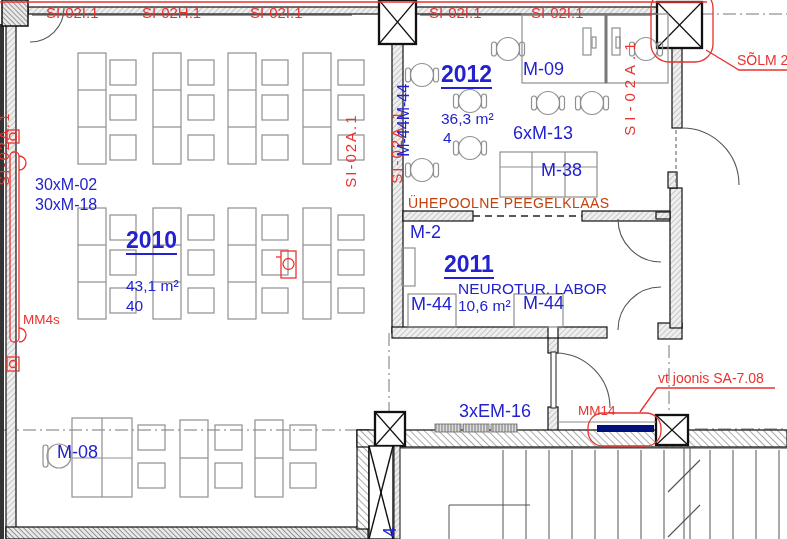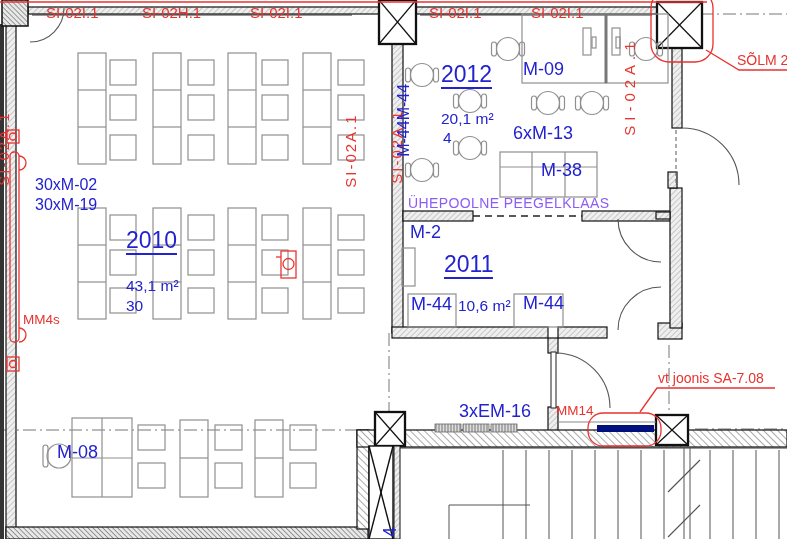"2012" .num { font-weight: normal -> bold }
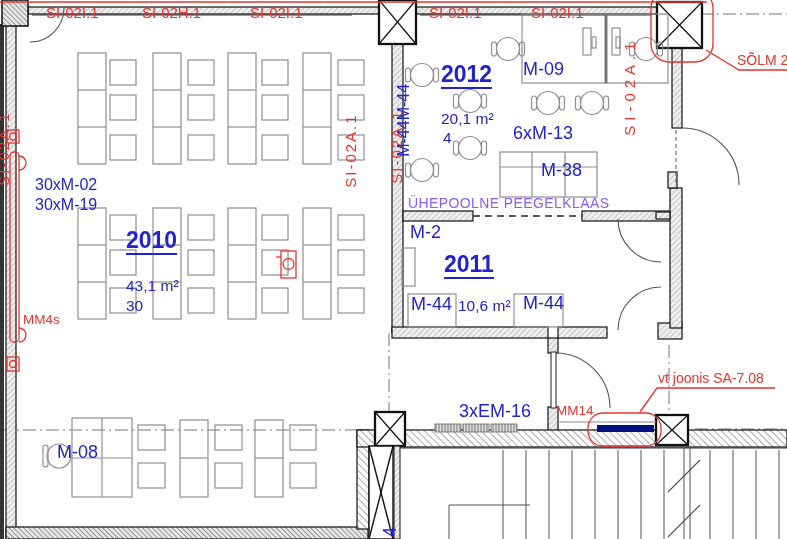"20,1 m²" div.lbl { text: 20,1 -> 36,3 }
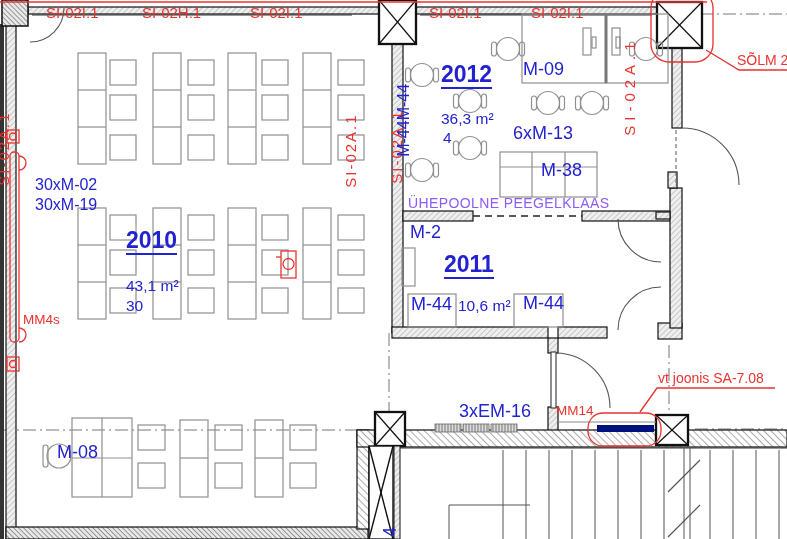"30xM-19" div.lbl { text: 30xM-19 -> 30xM-18 }
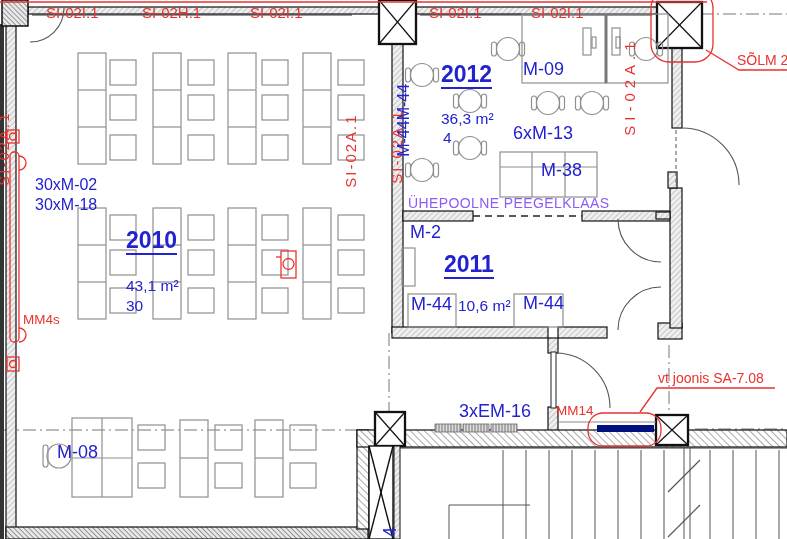"ÜHEPOOLNE PEEGELKLAAS" .blk { color: #8b5cf6 -> #c2410c }
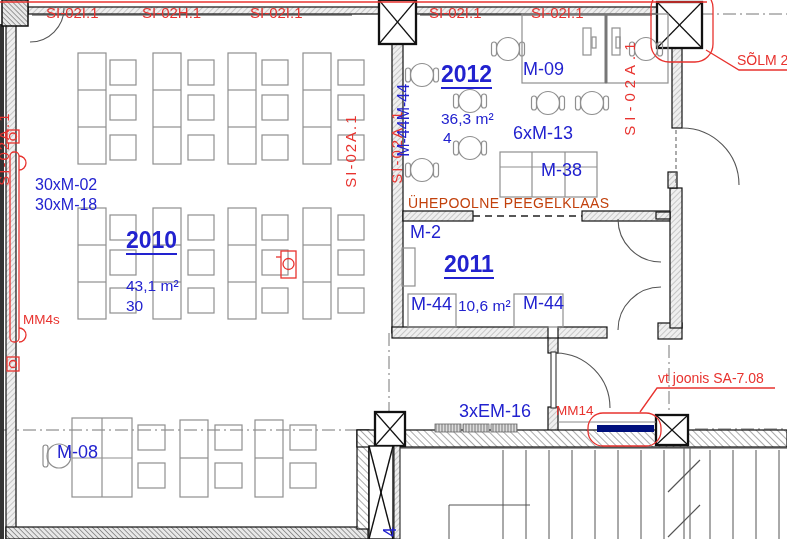"NEUROTUR. LABOR" div.lbl { html: none -> <div>NEUROTUR. LABOR</div> }
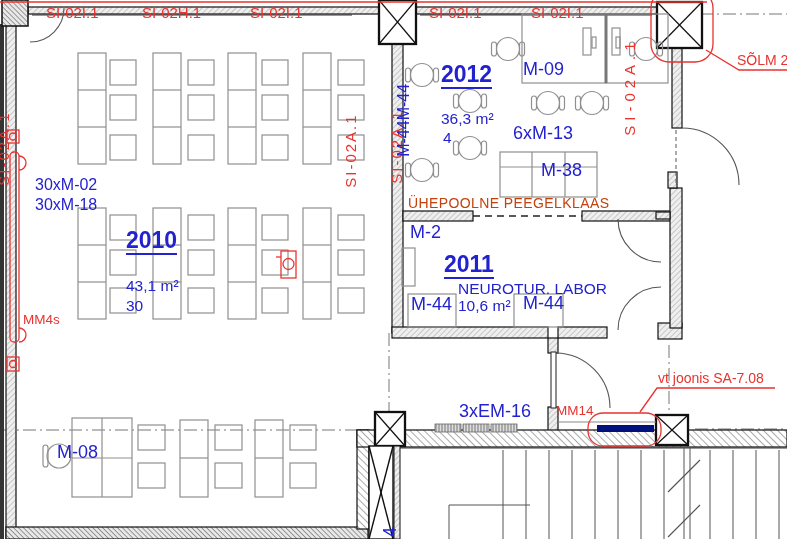"30" div.lbl { text: 30 -> 40 }
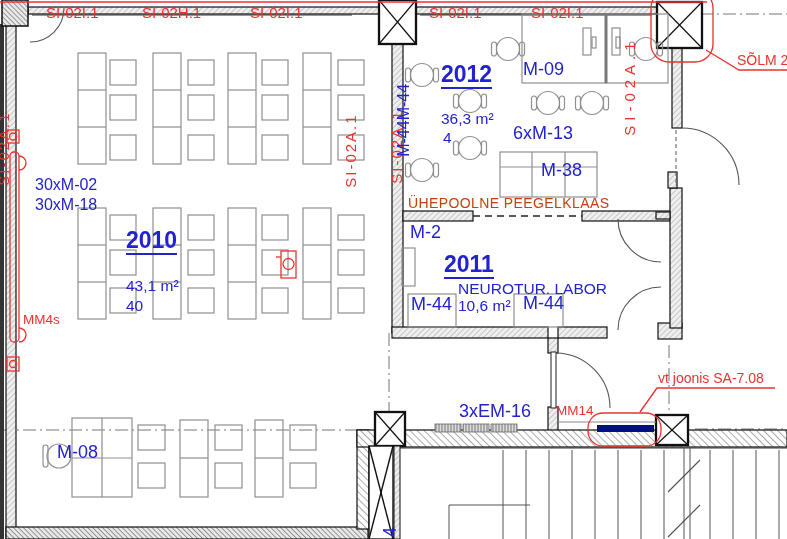"MM14" div.lbl { left: 556px -> 578px }
